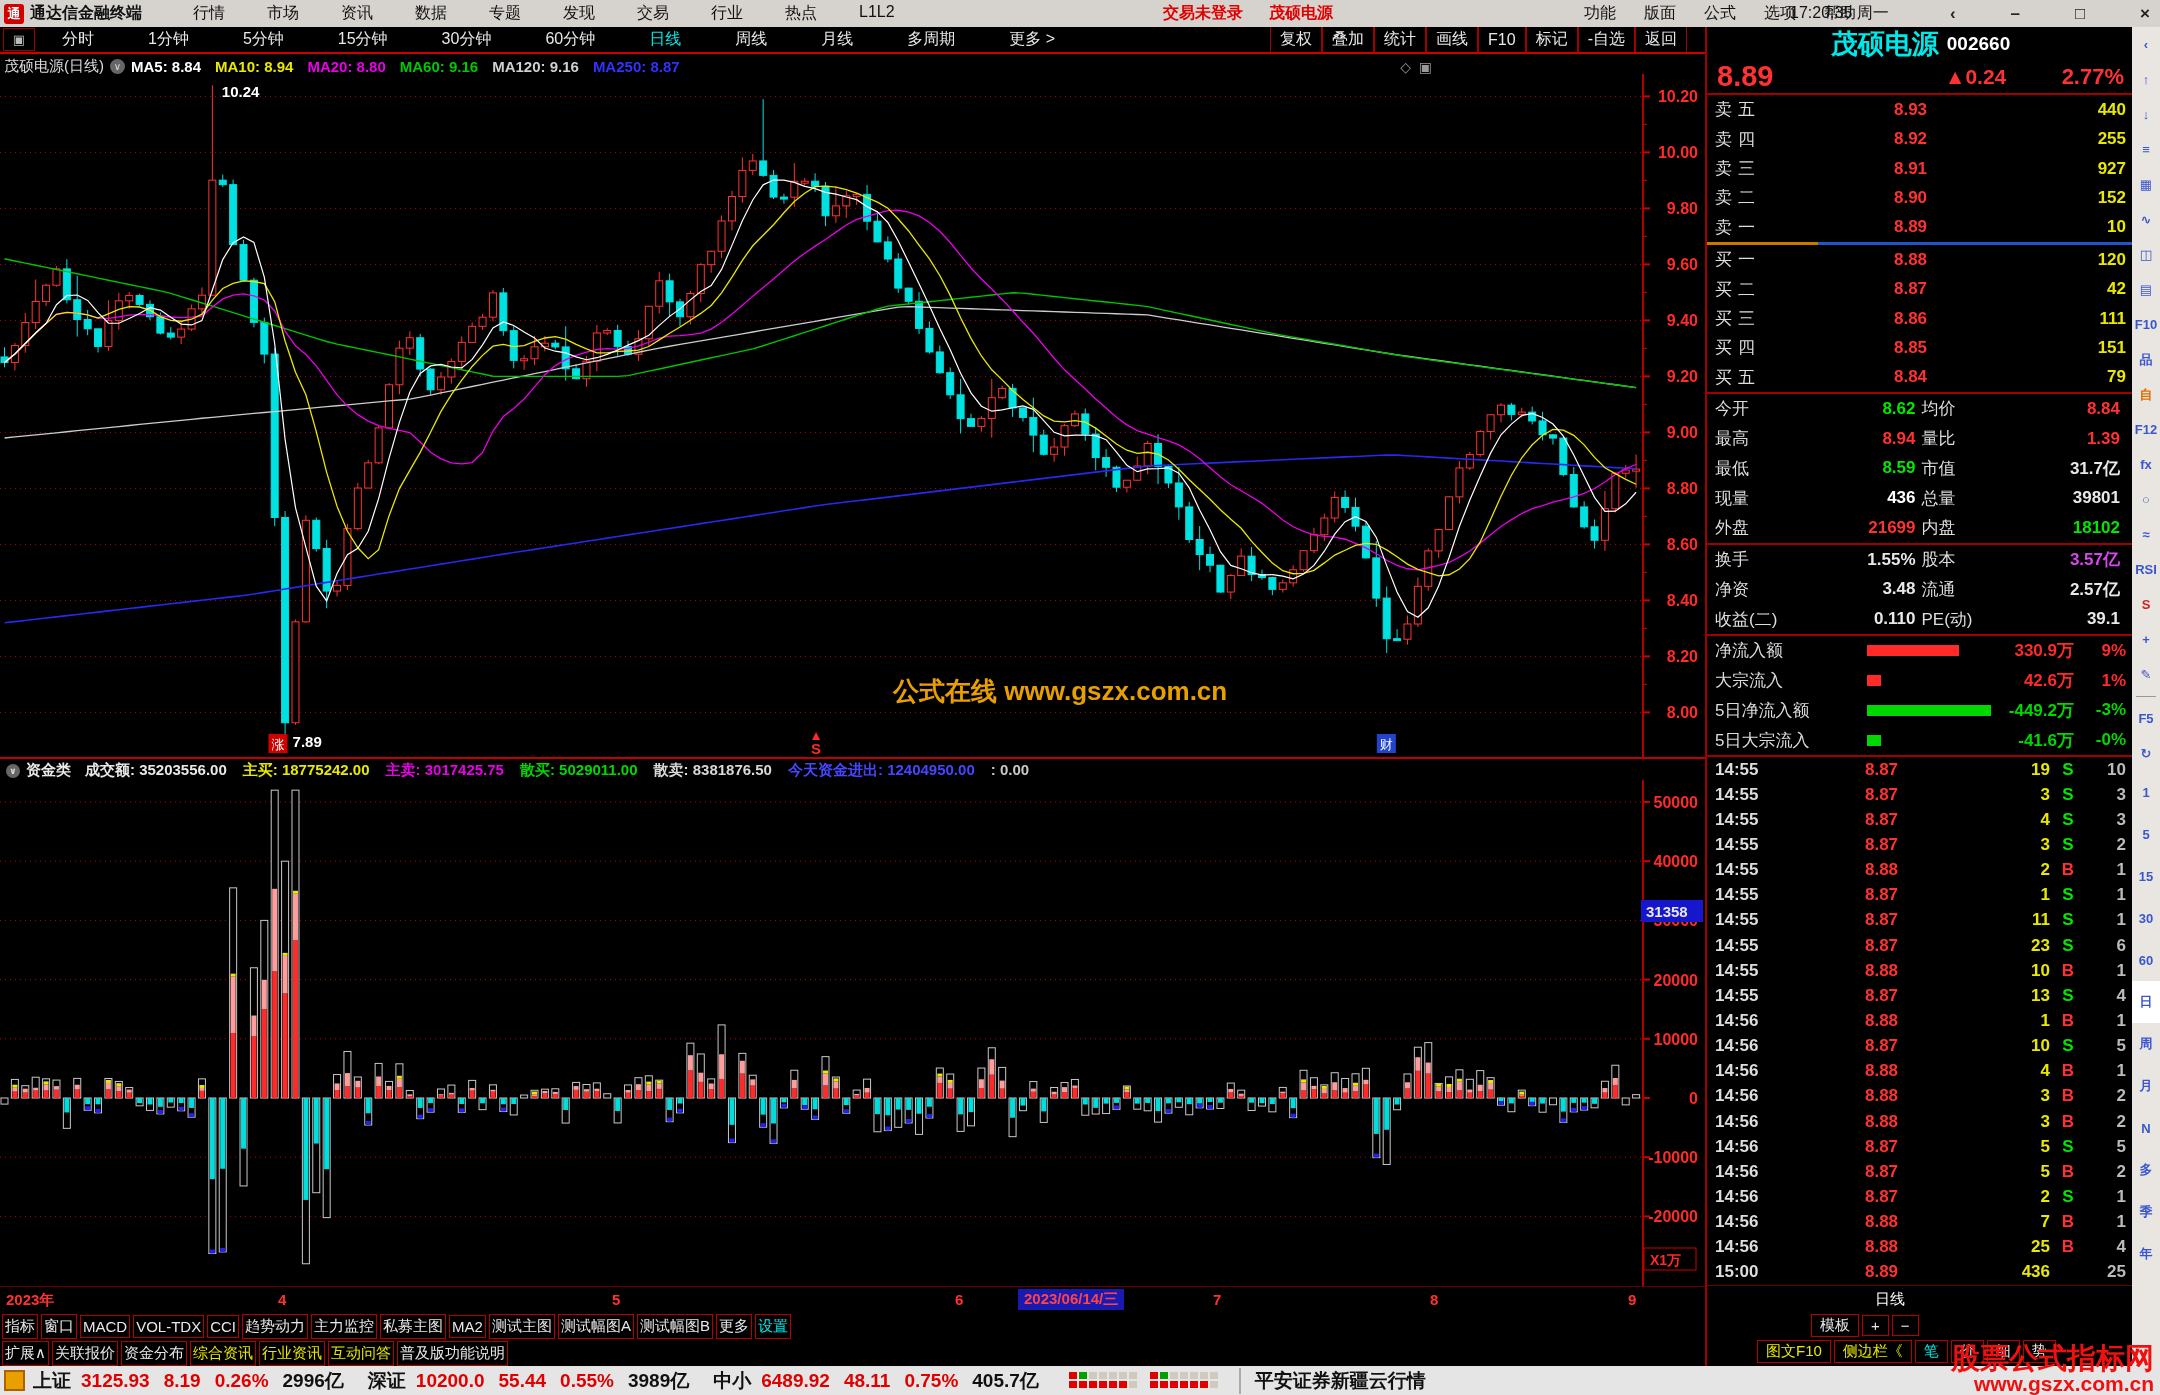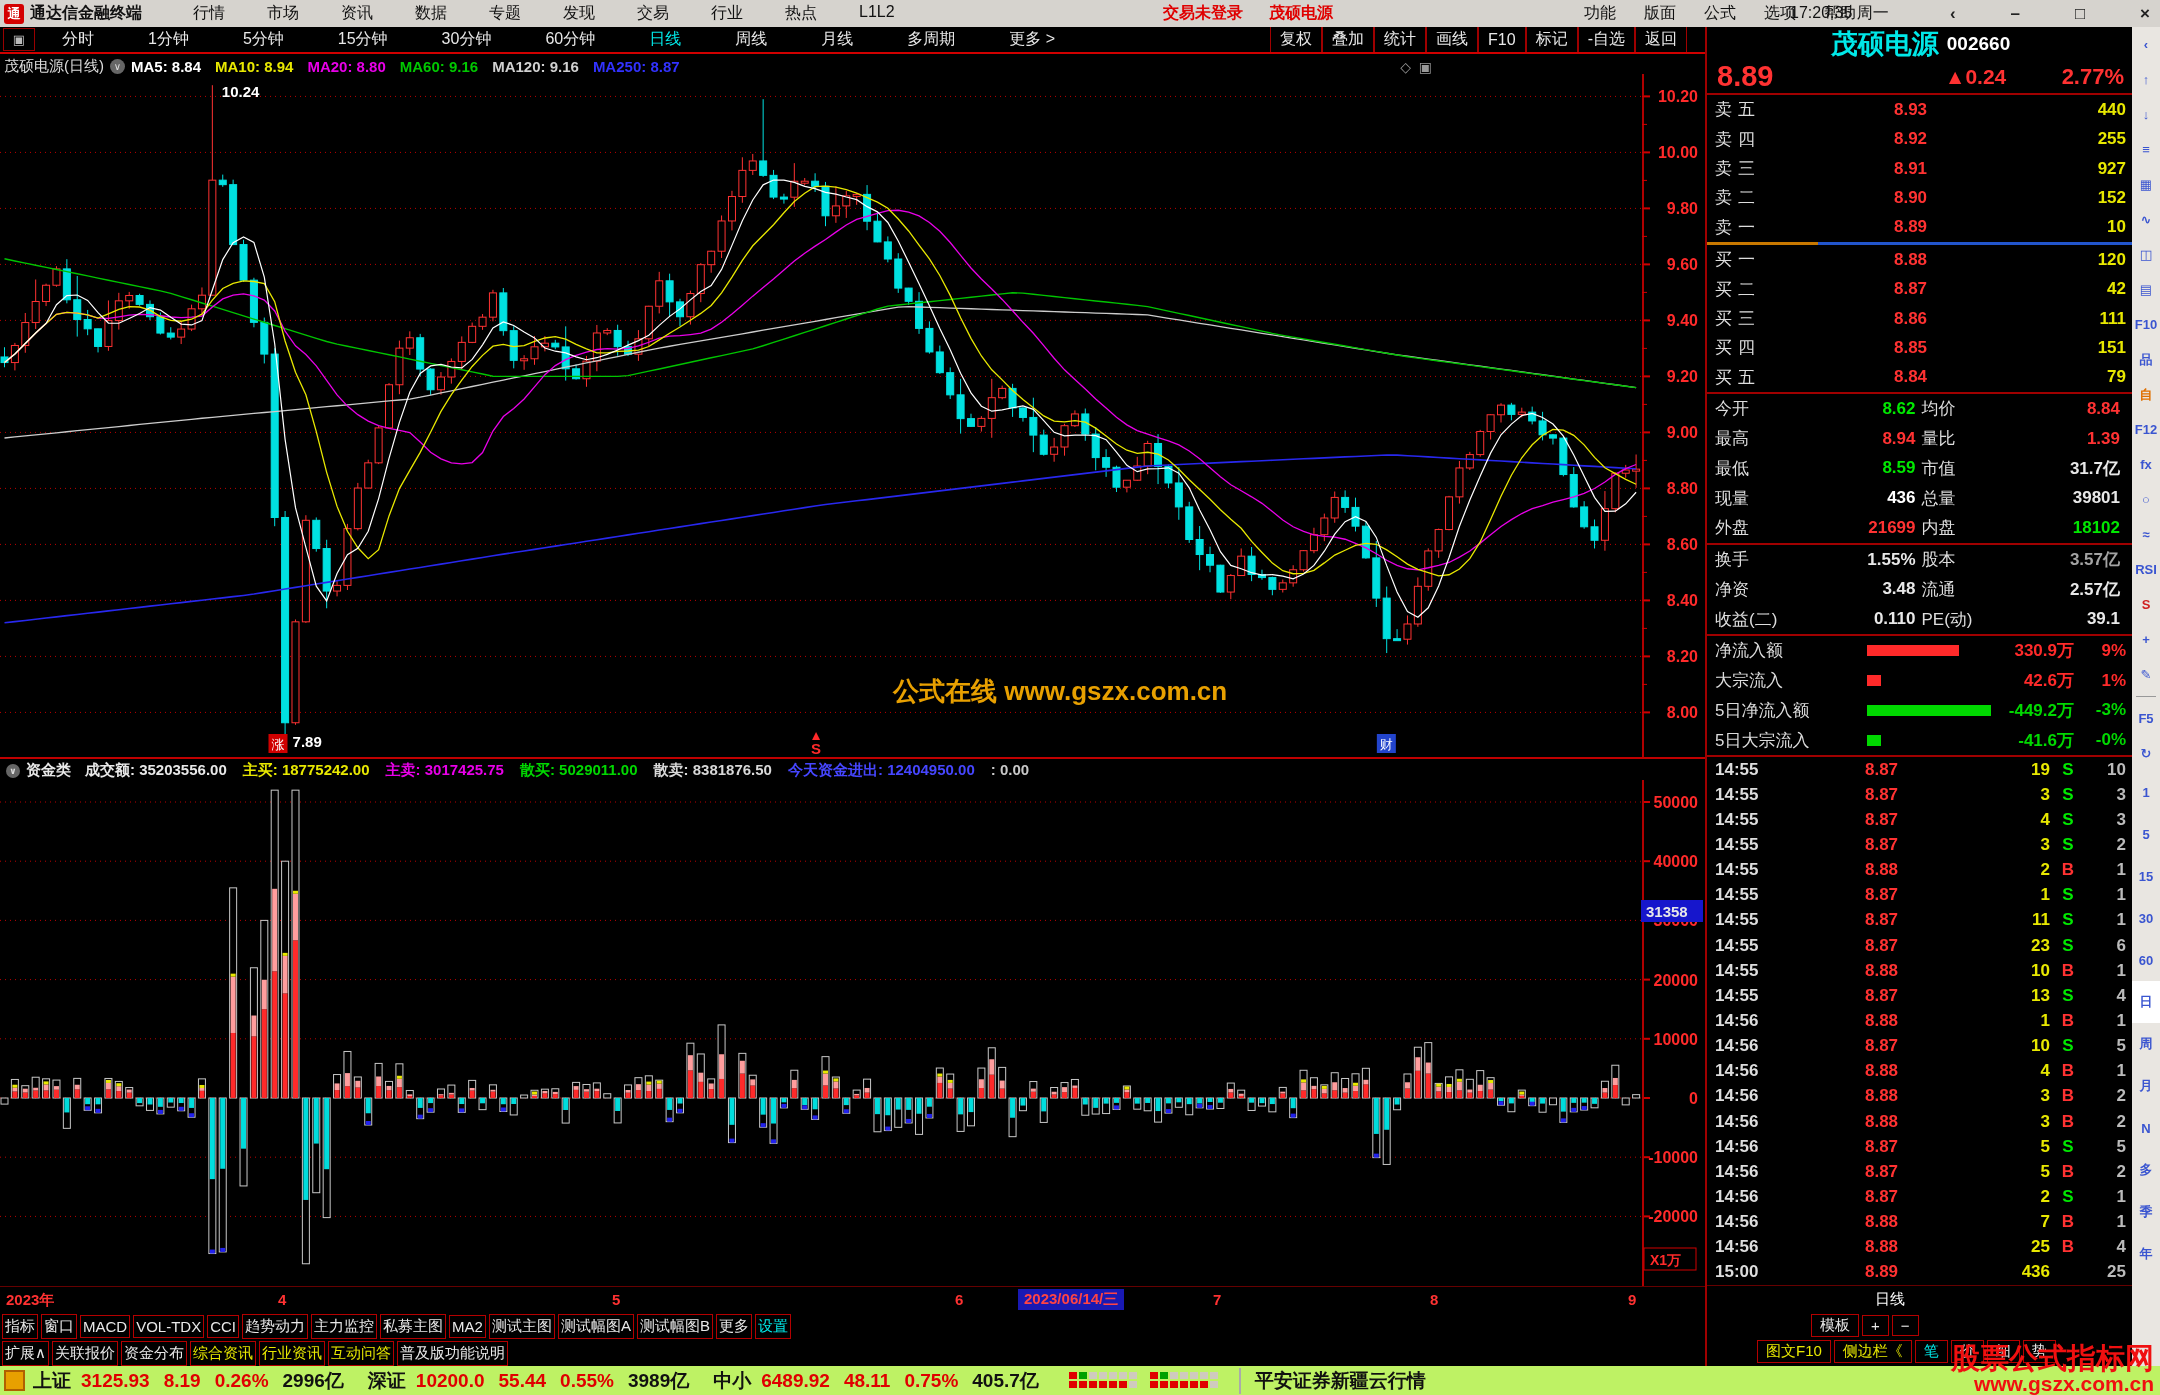"3.57亿" span.sv { color: #a3a3a3 -> #d946ef }
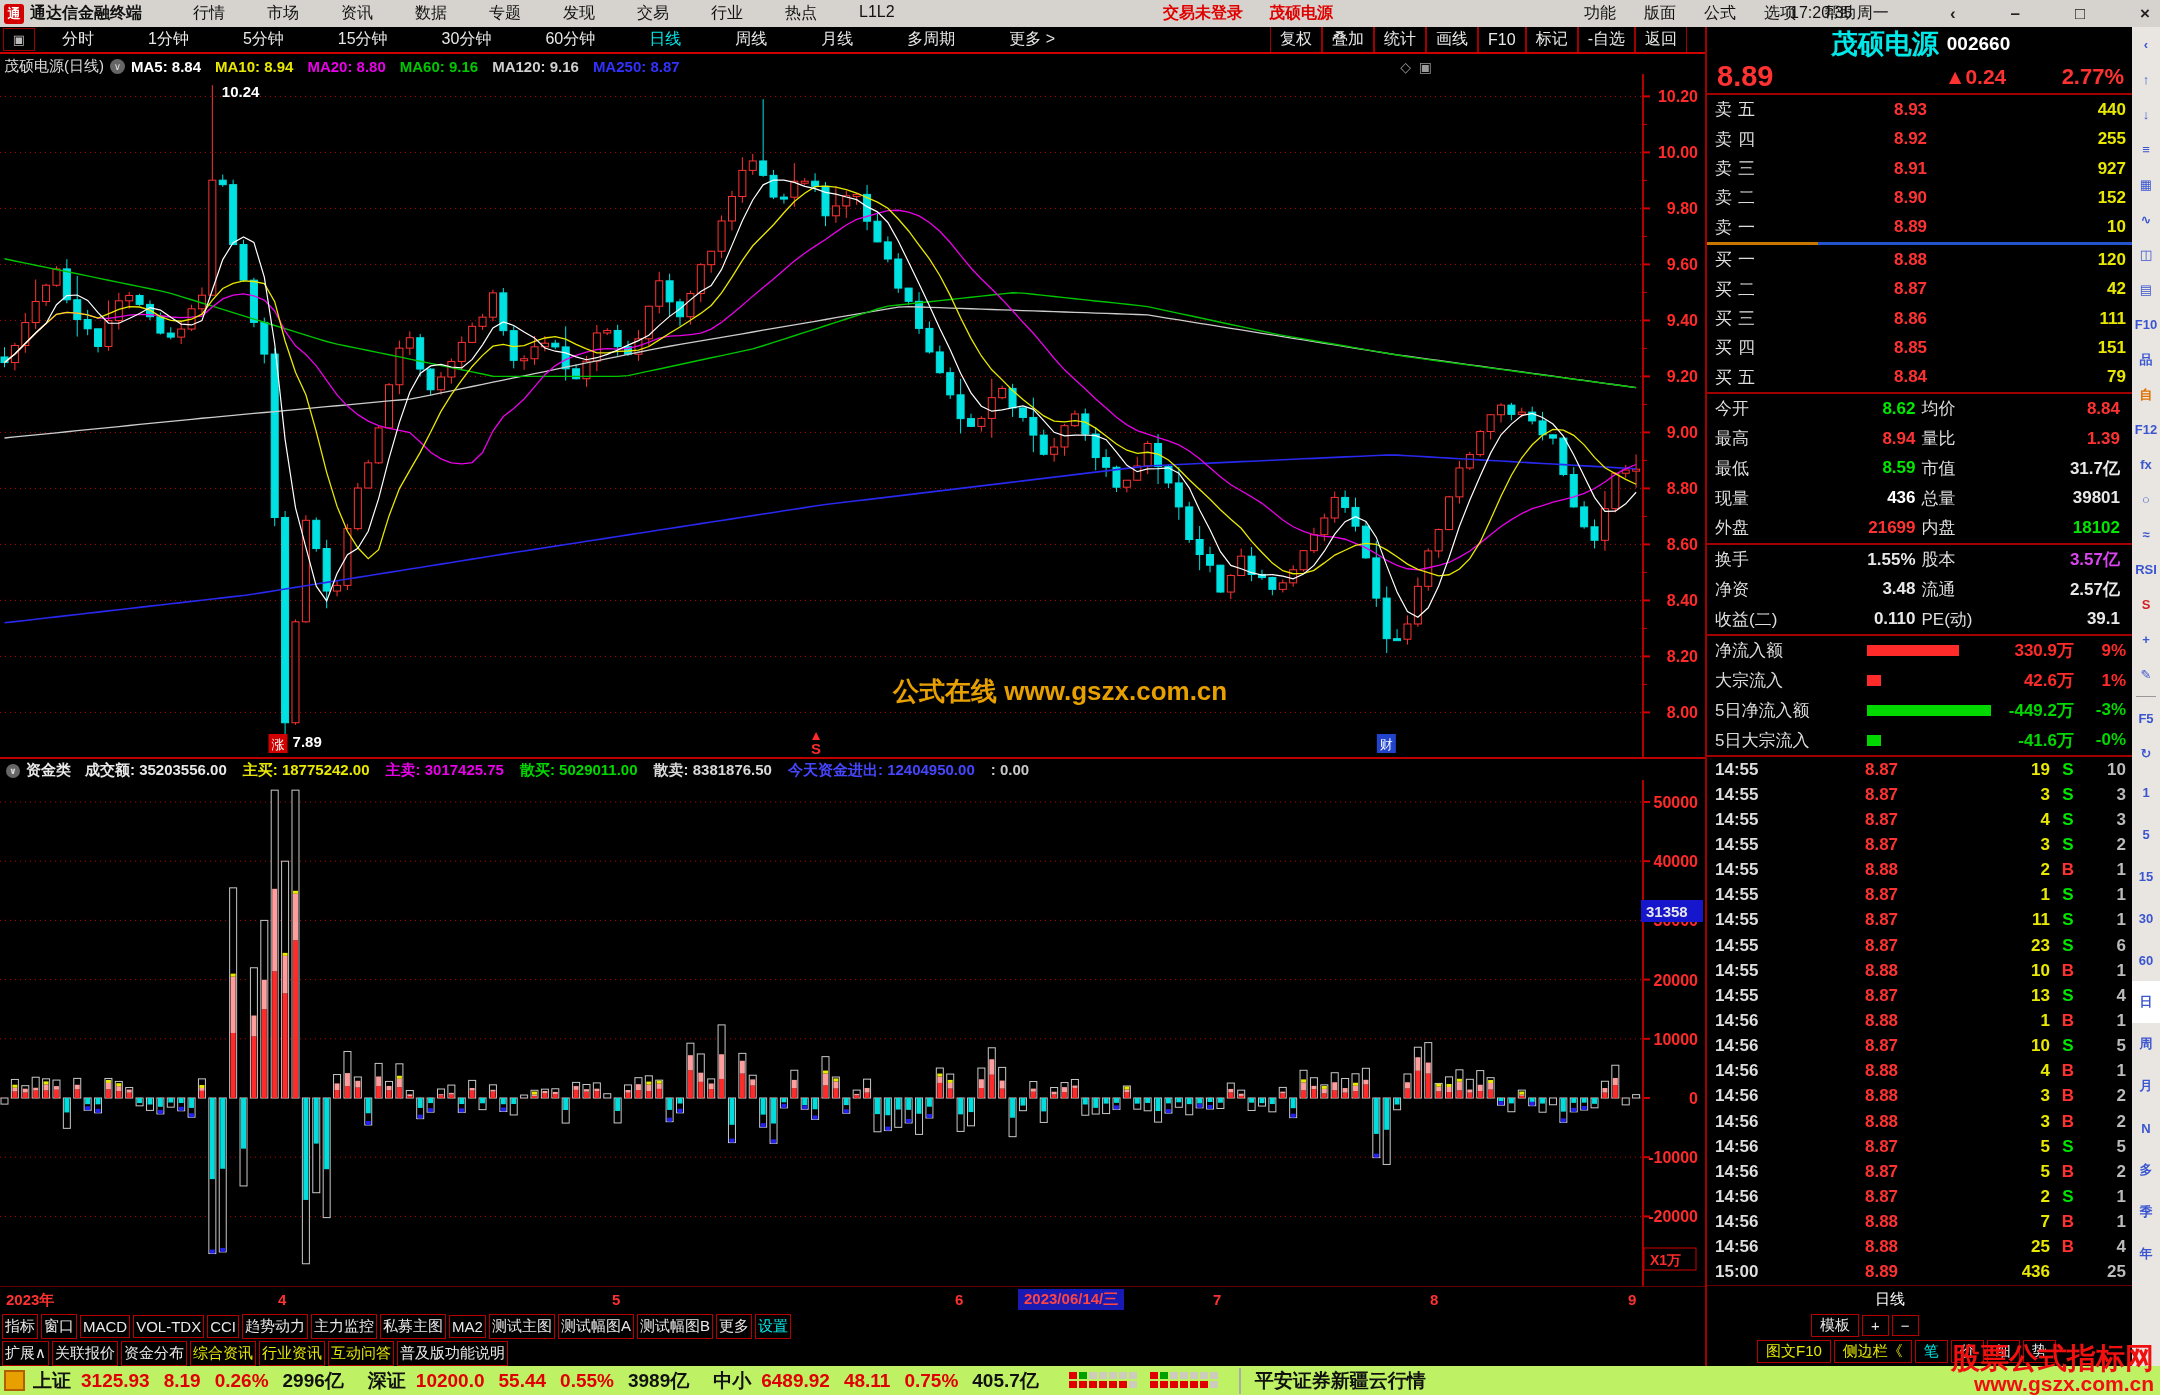"上证" #statusbar { background: #bef264 -> #e5e5e5 }
